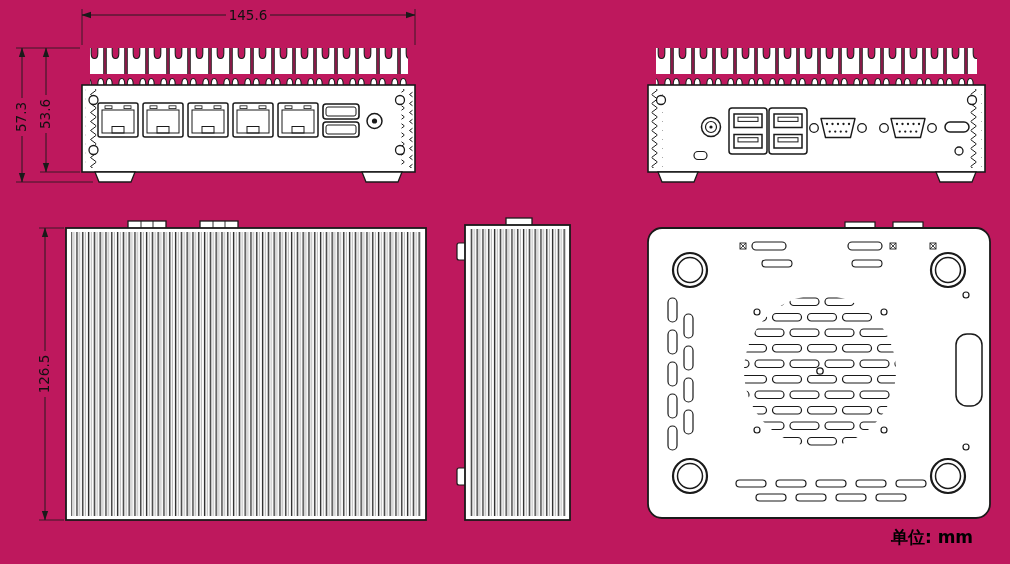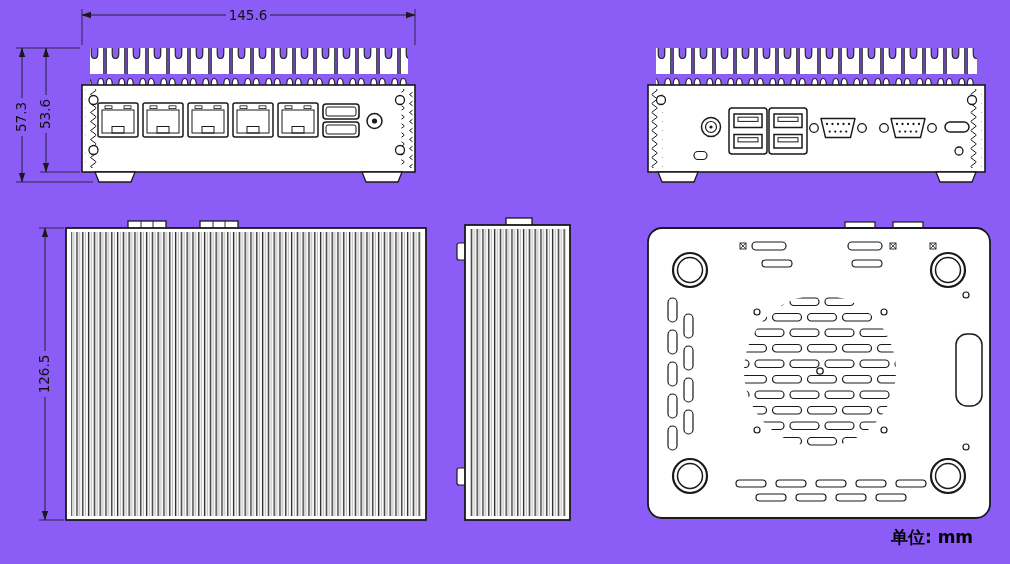"145.6" .canvas { background: #8b5cf6 -> #be185d }
